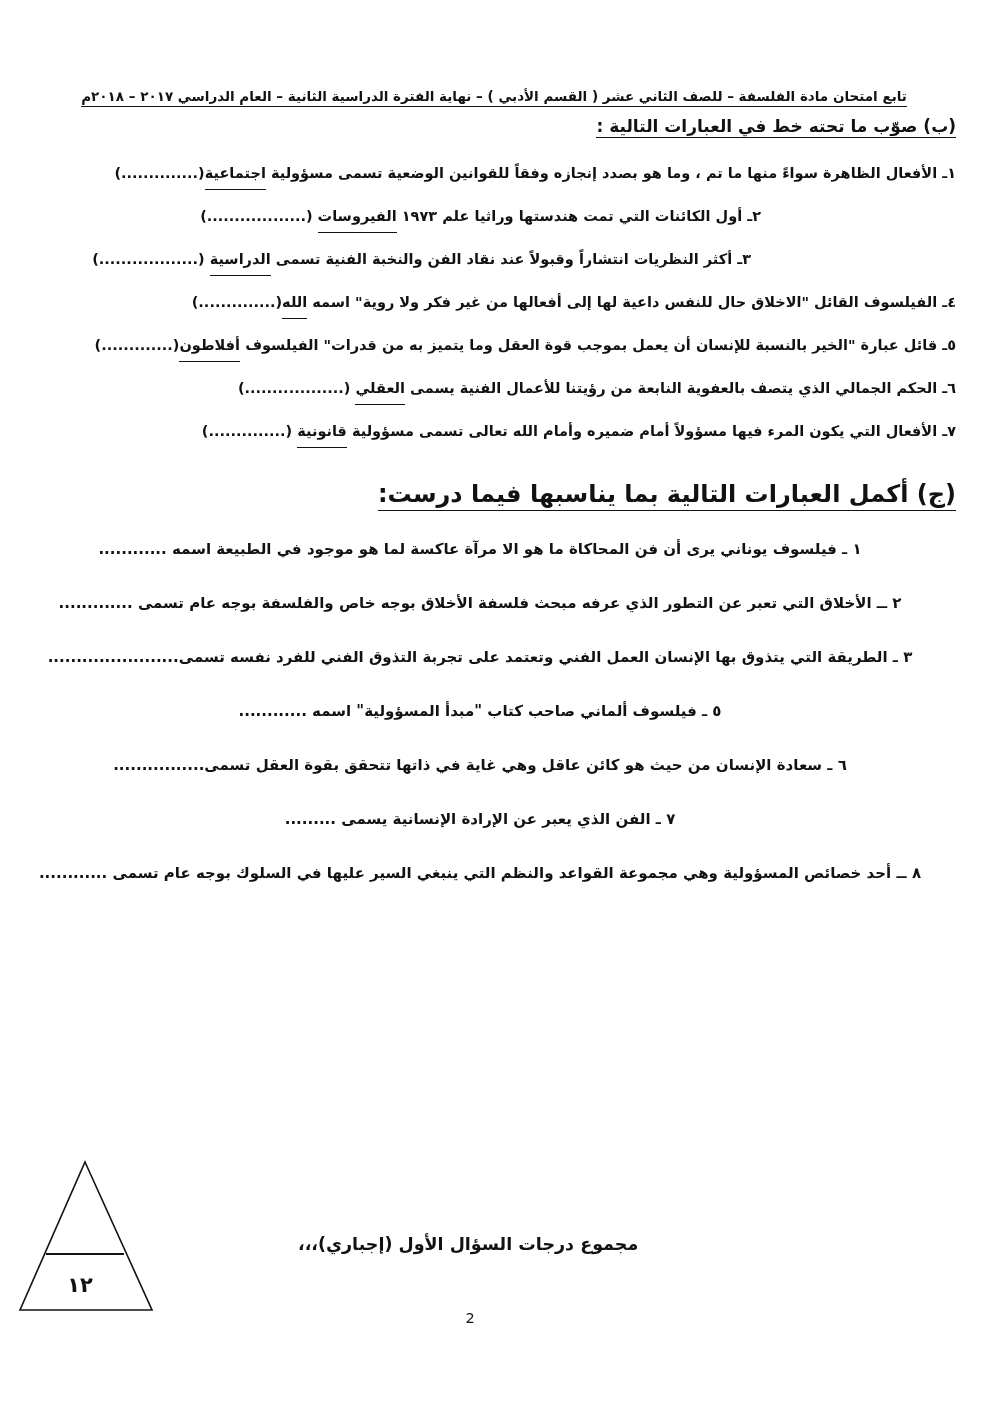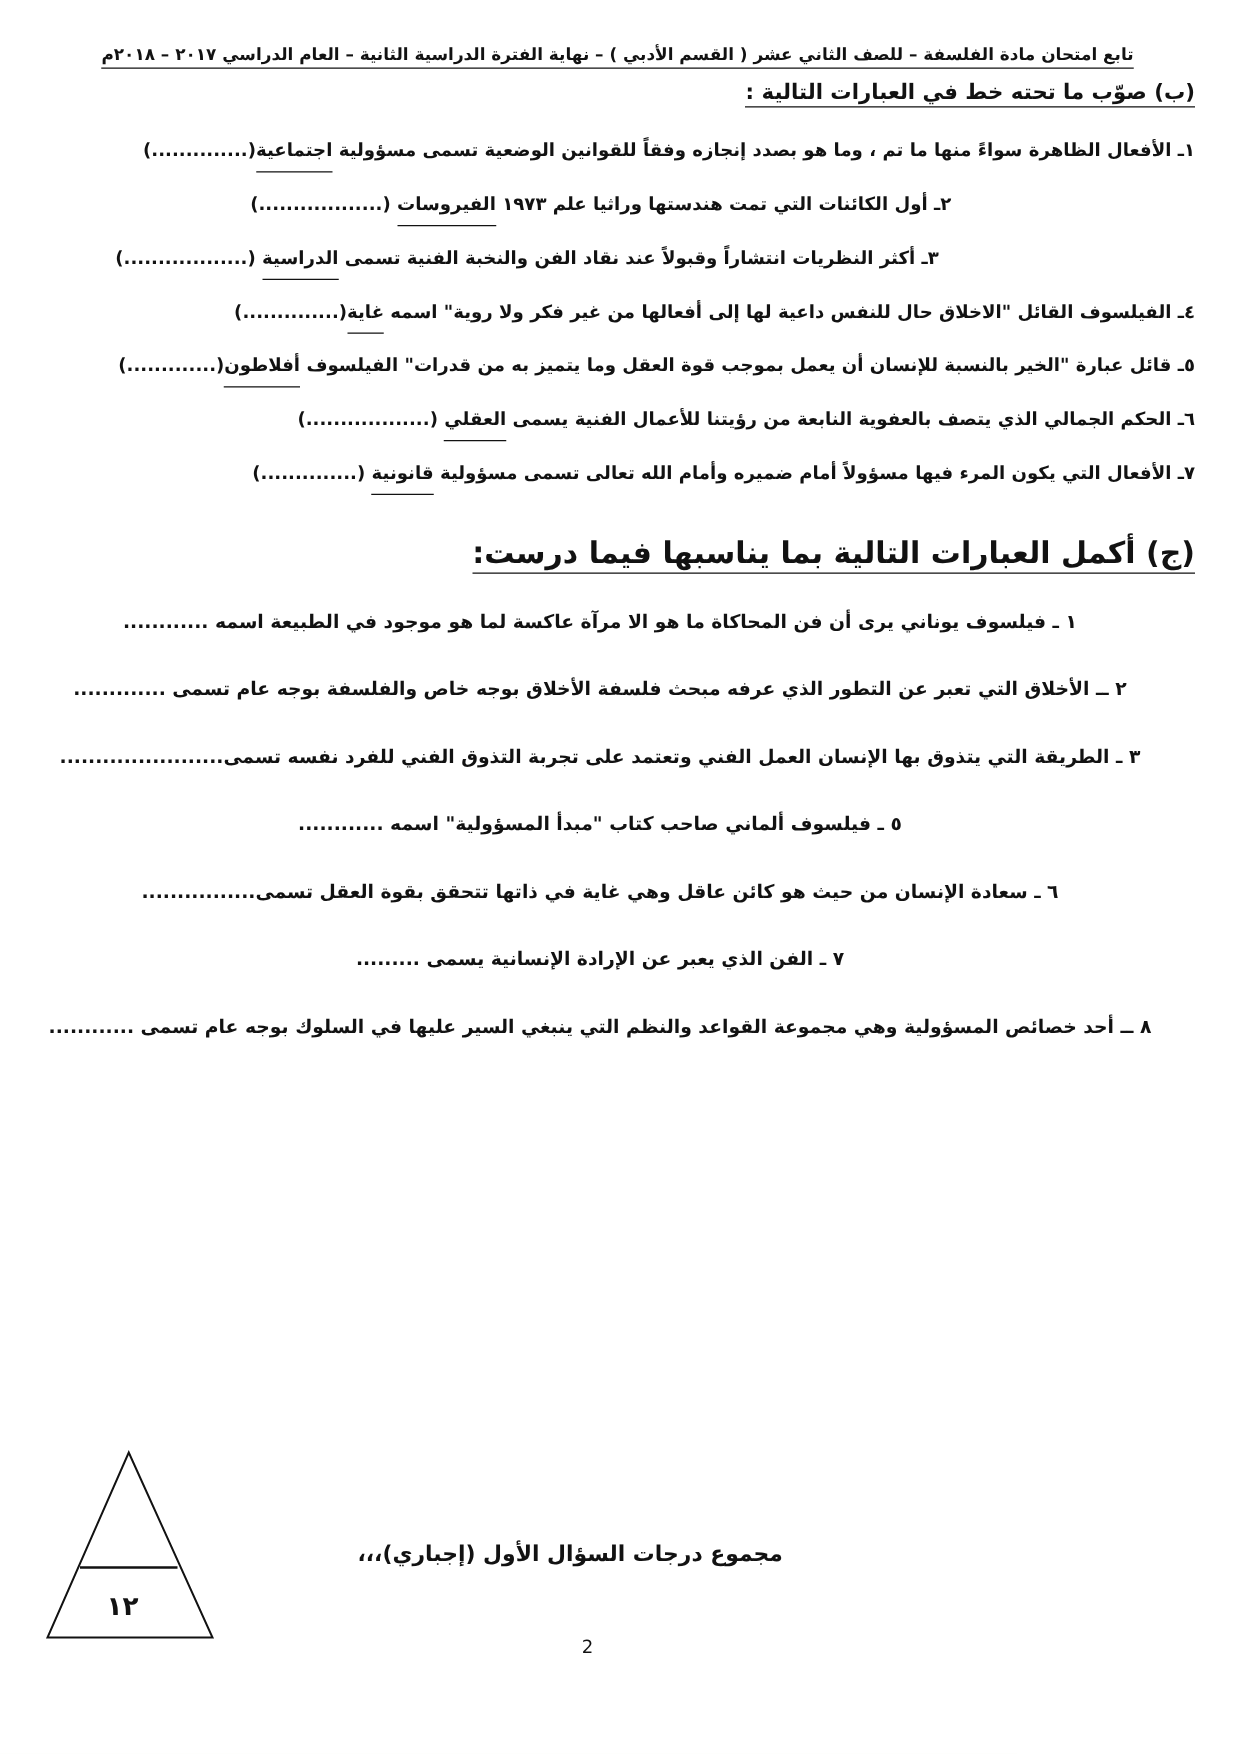"تابع امتحان مادة الفلسفة –" .doc-header { padding-top: 36px -> 88px }
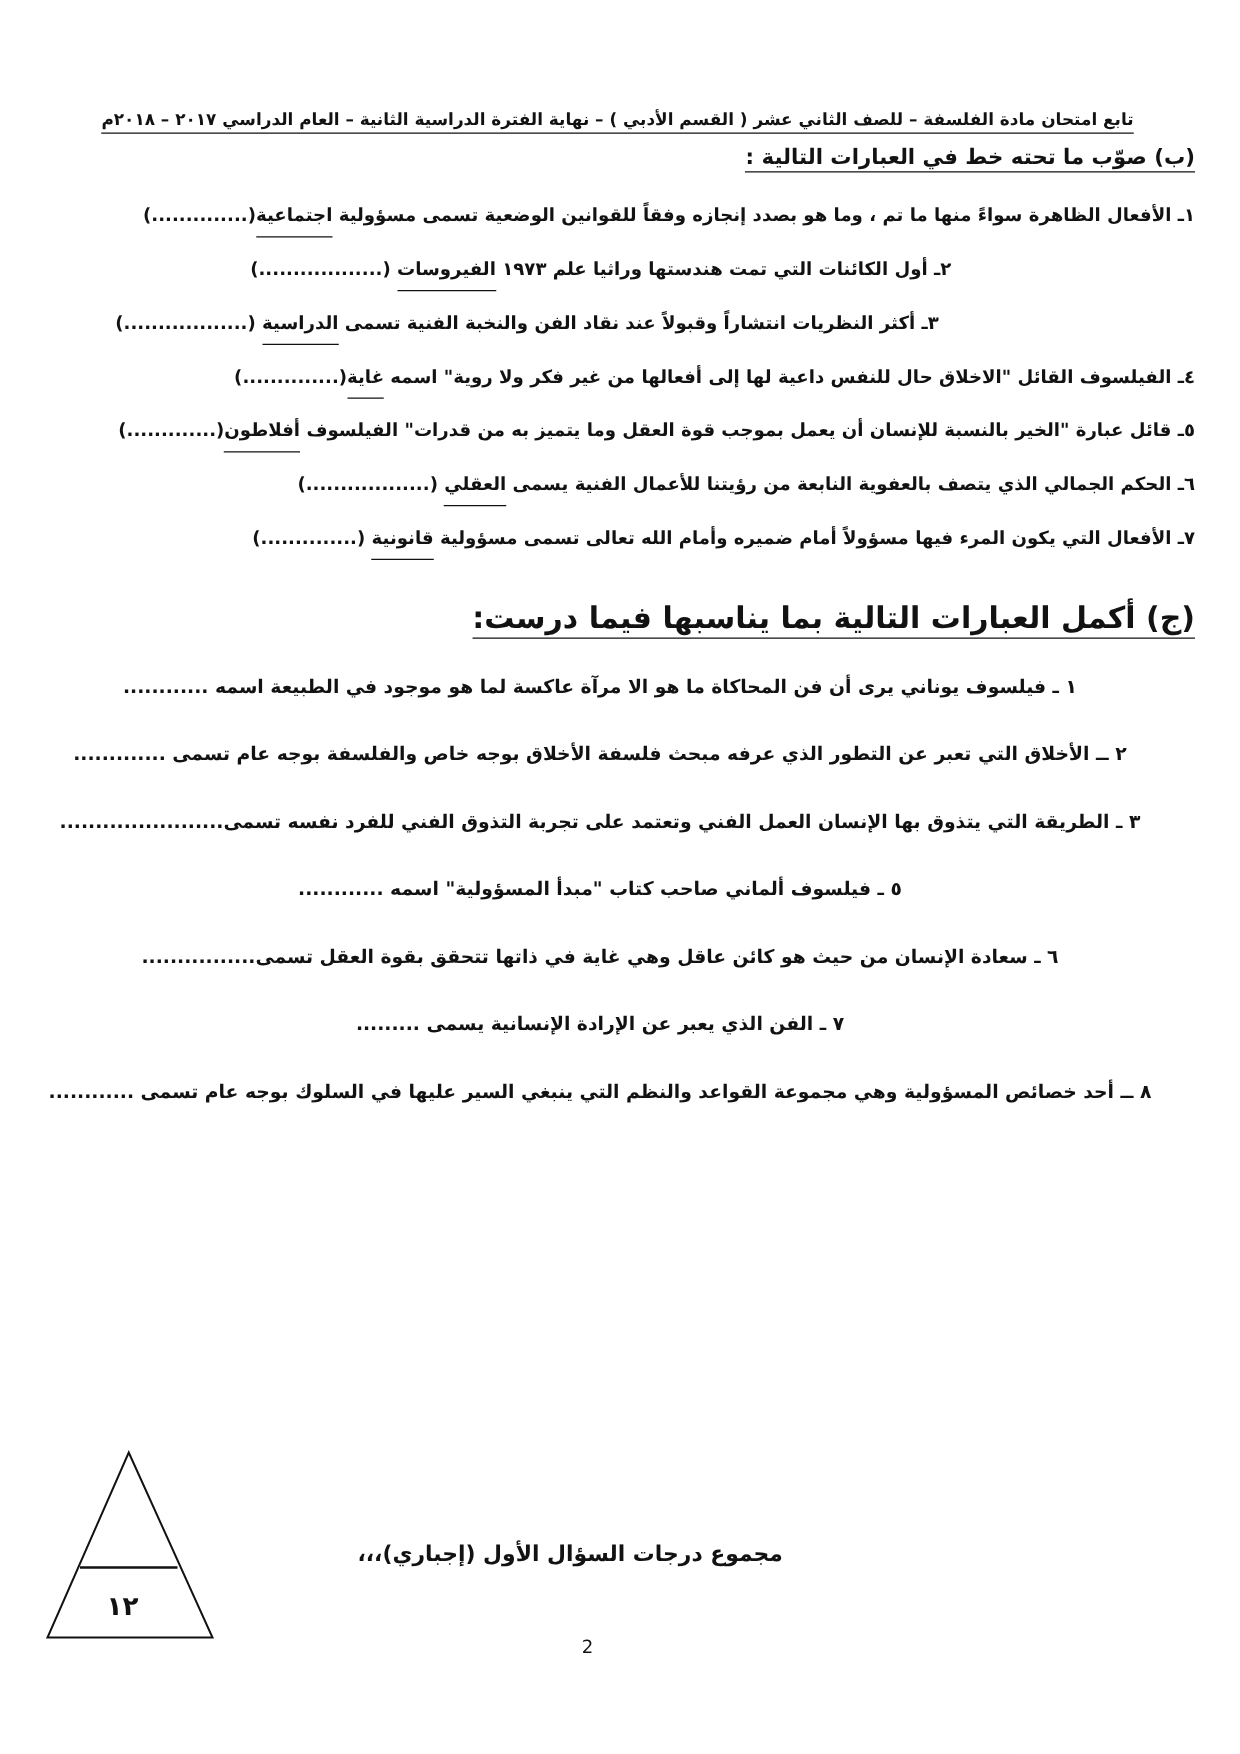"غاية" span.uw { text: غاية -> الله }
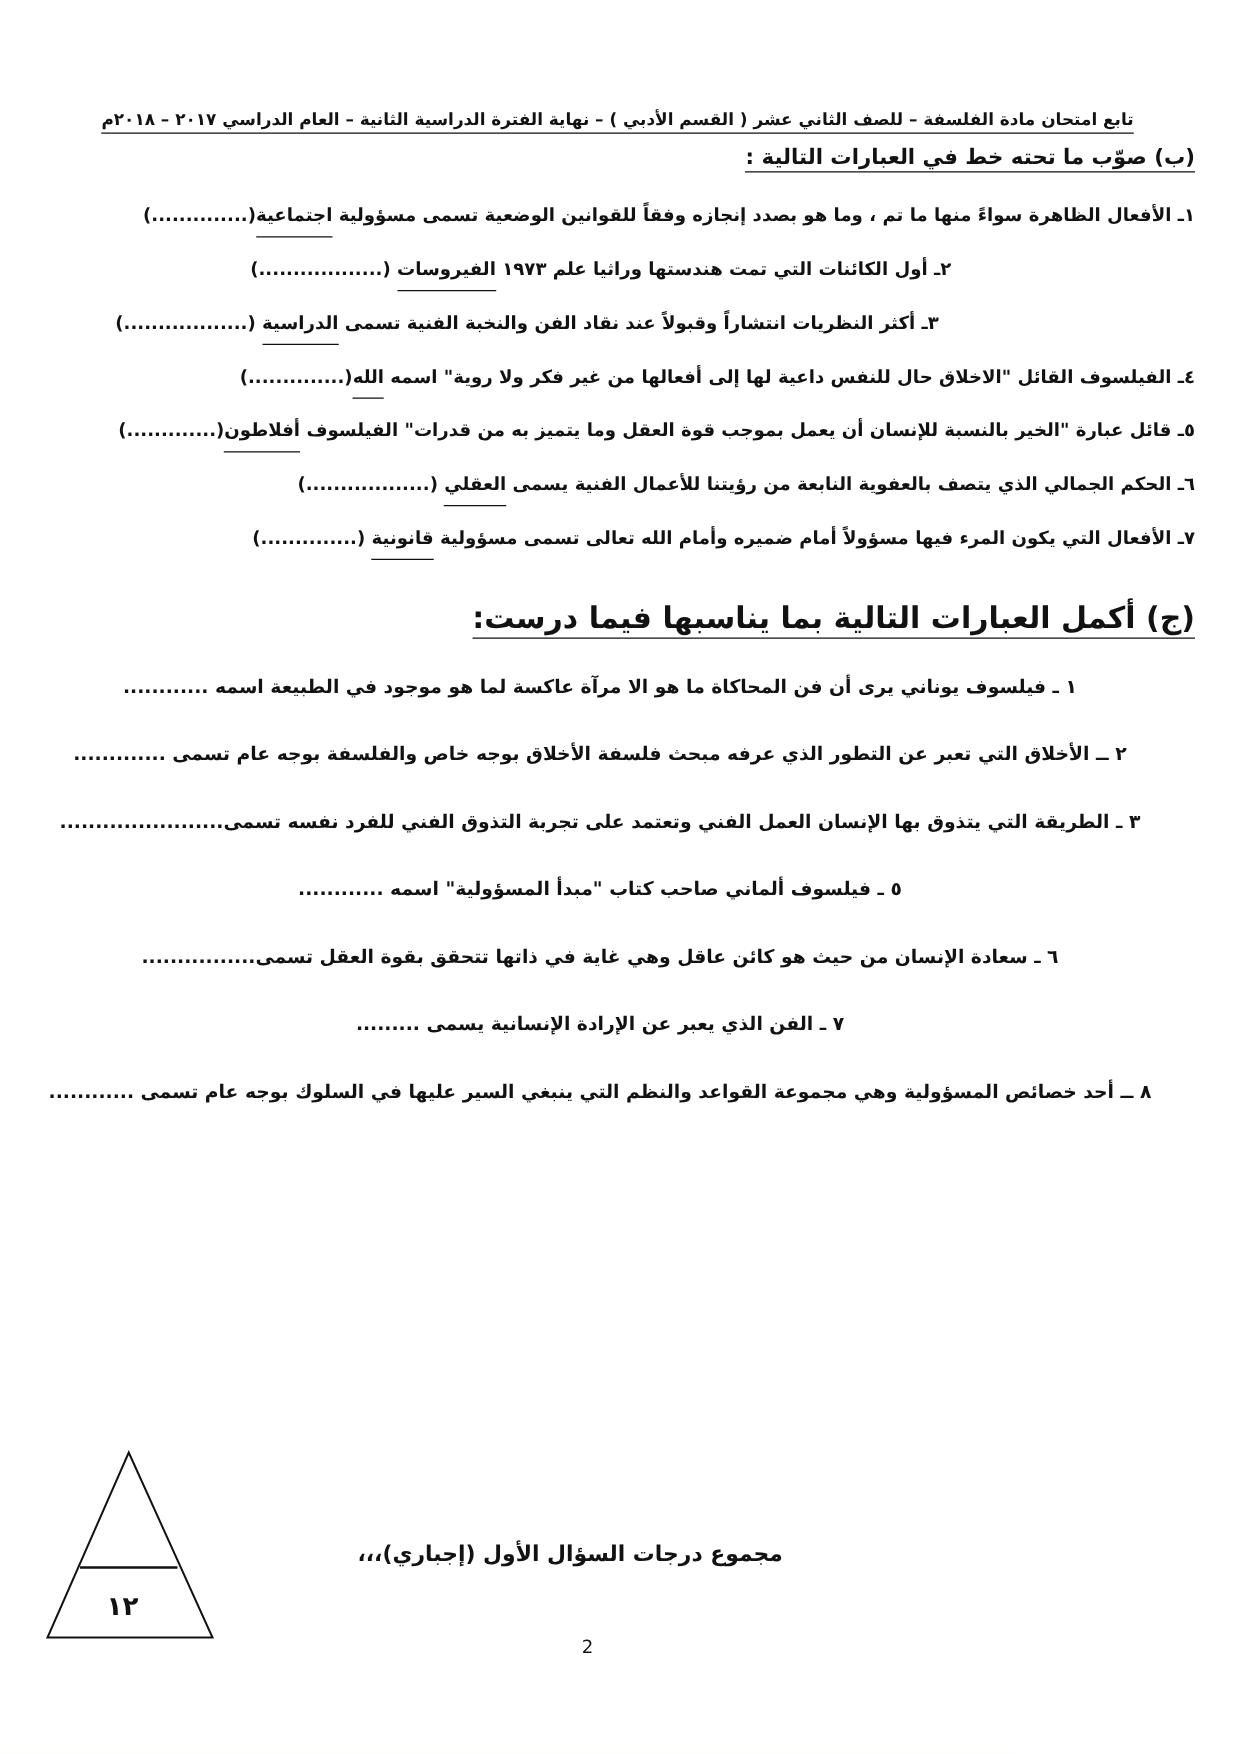"مجموع درجات السؤال الأول (إجباري)،،،" .total-label { left: 286px -> 298px }
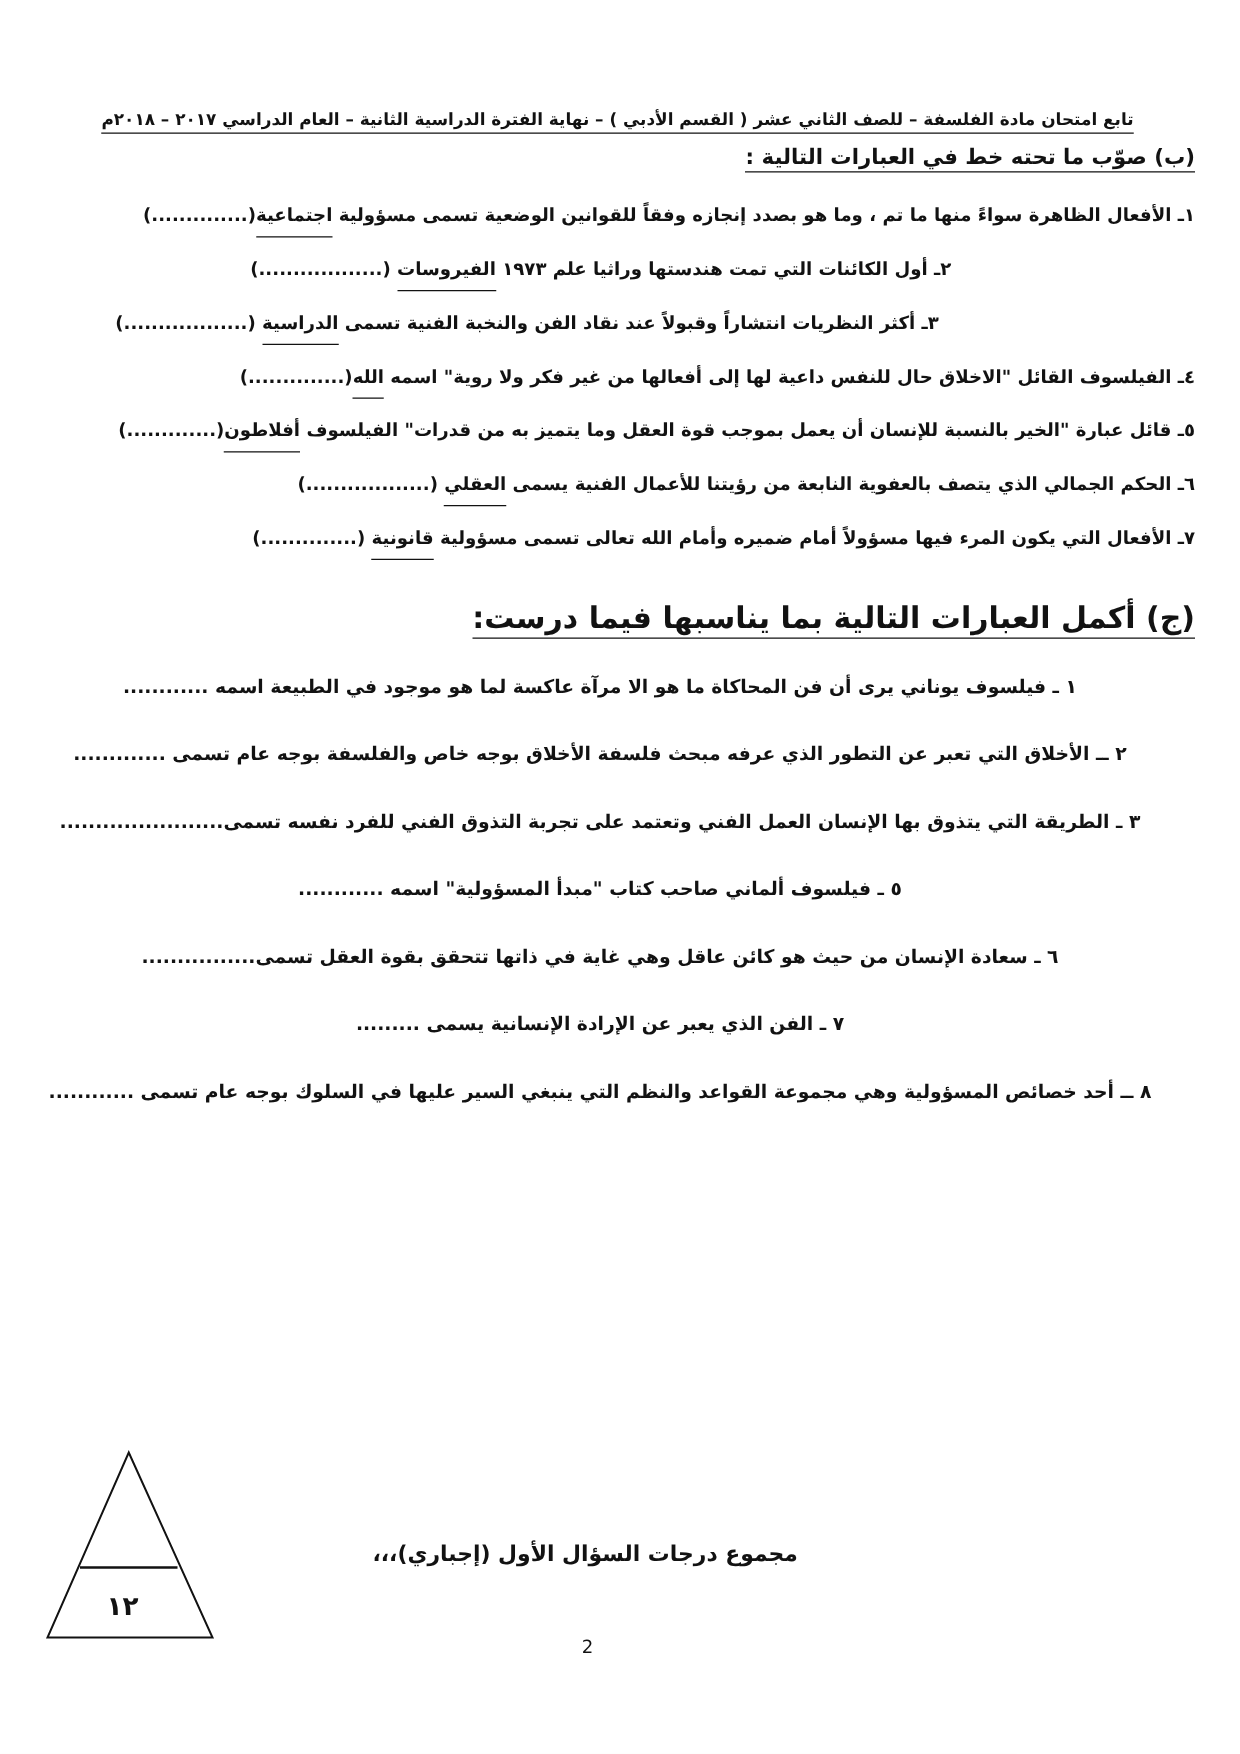"١٢" .marks-figure { left: 36px -> 18px }
